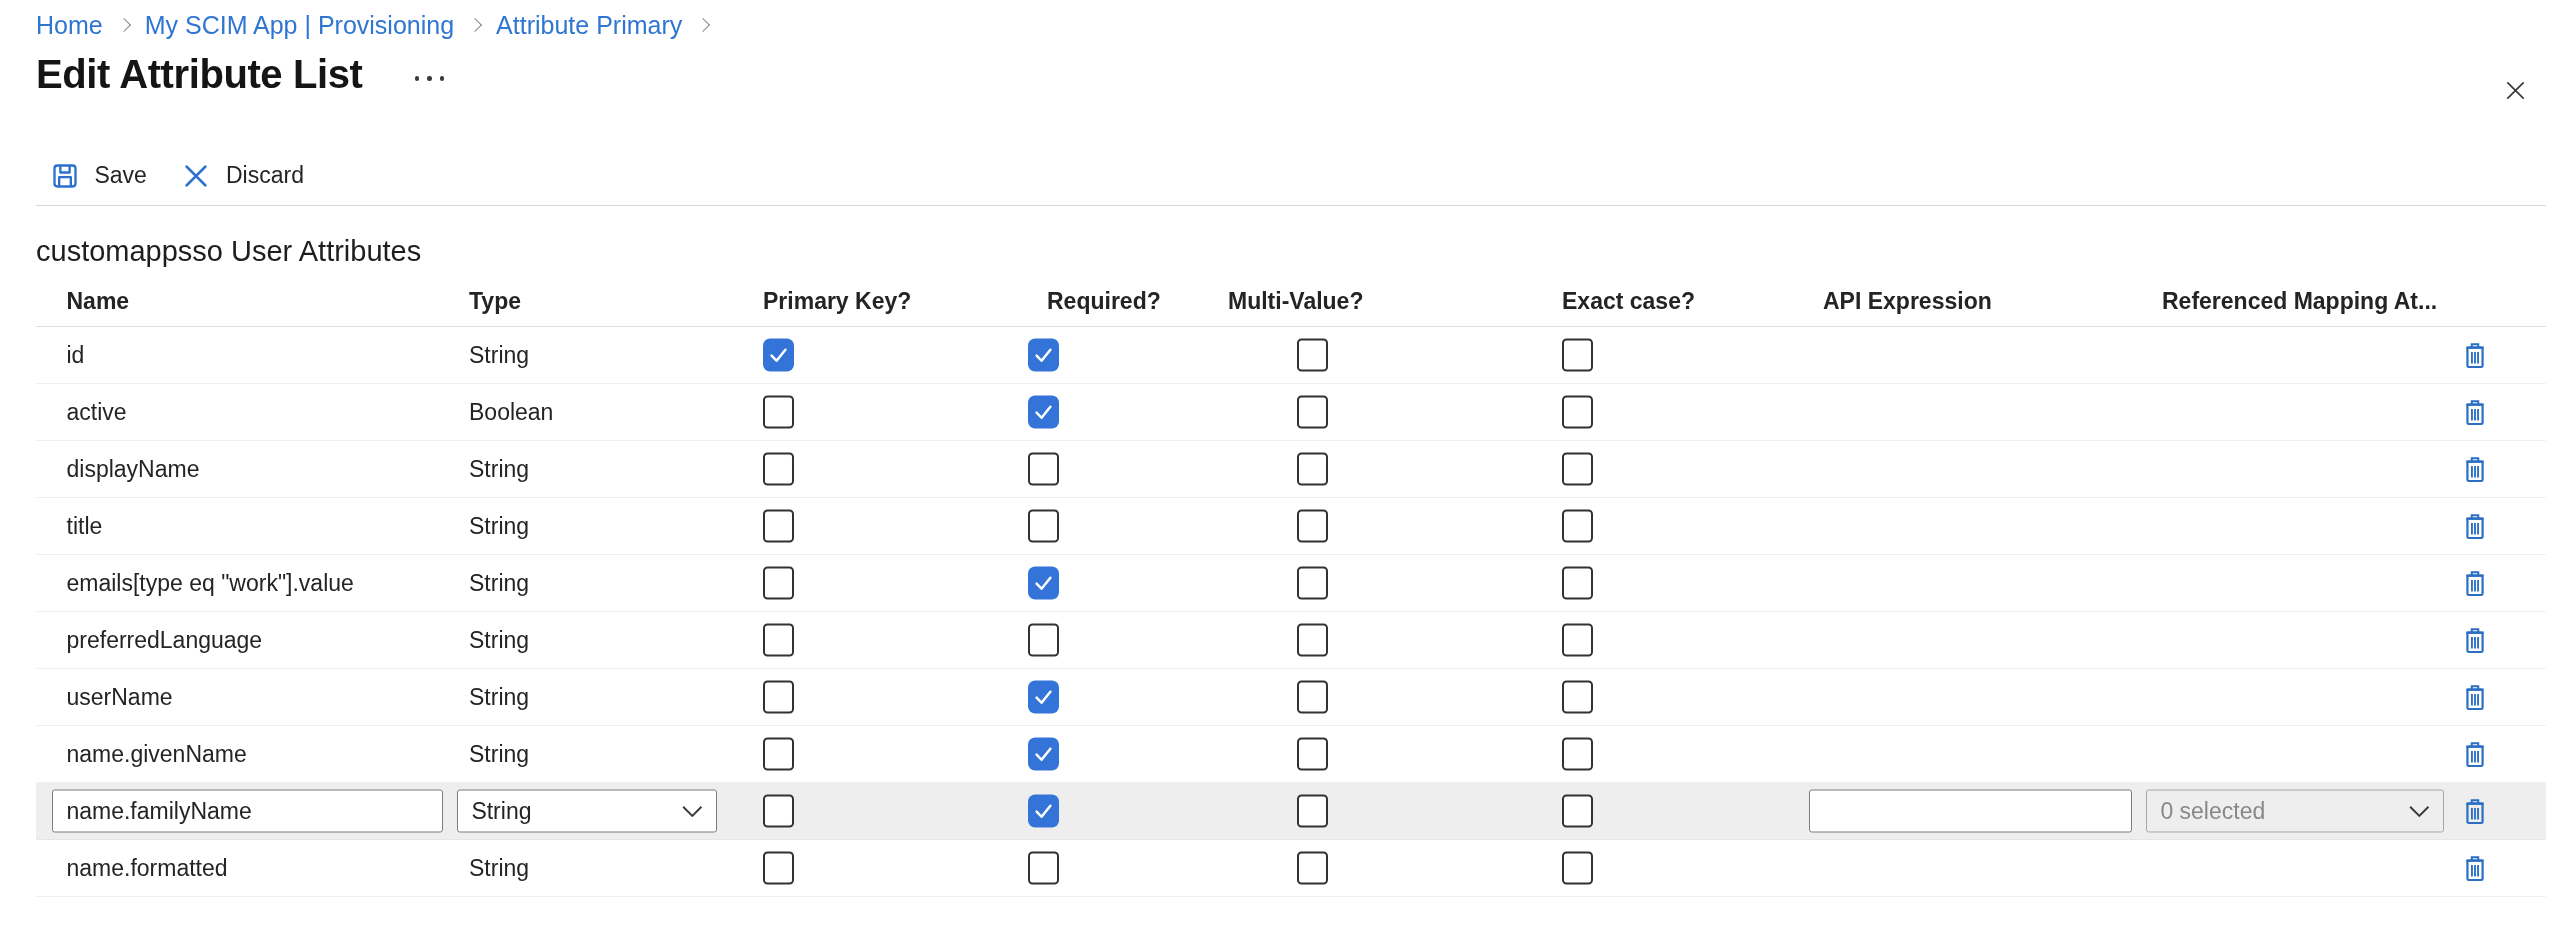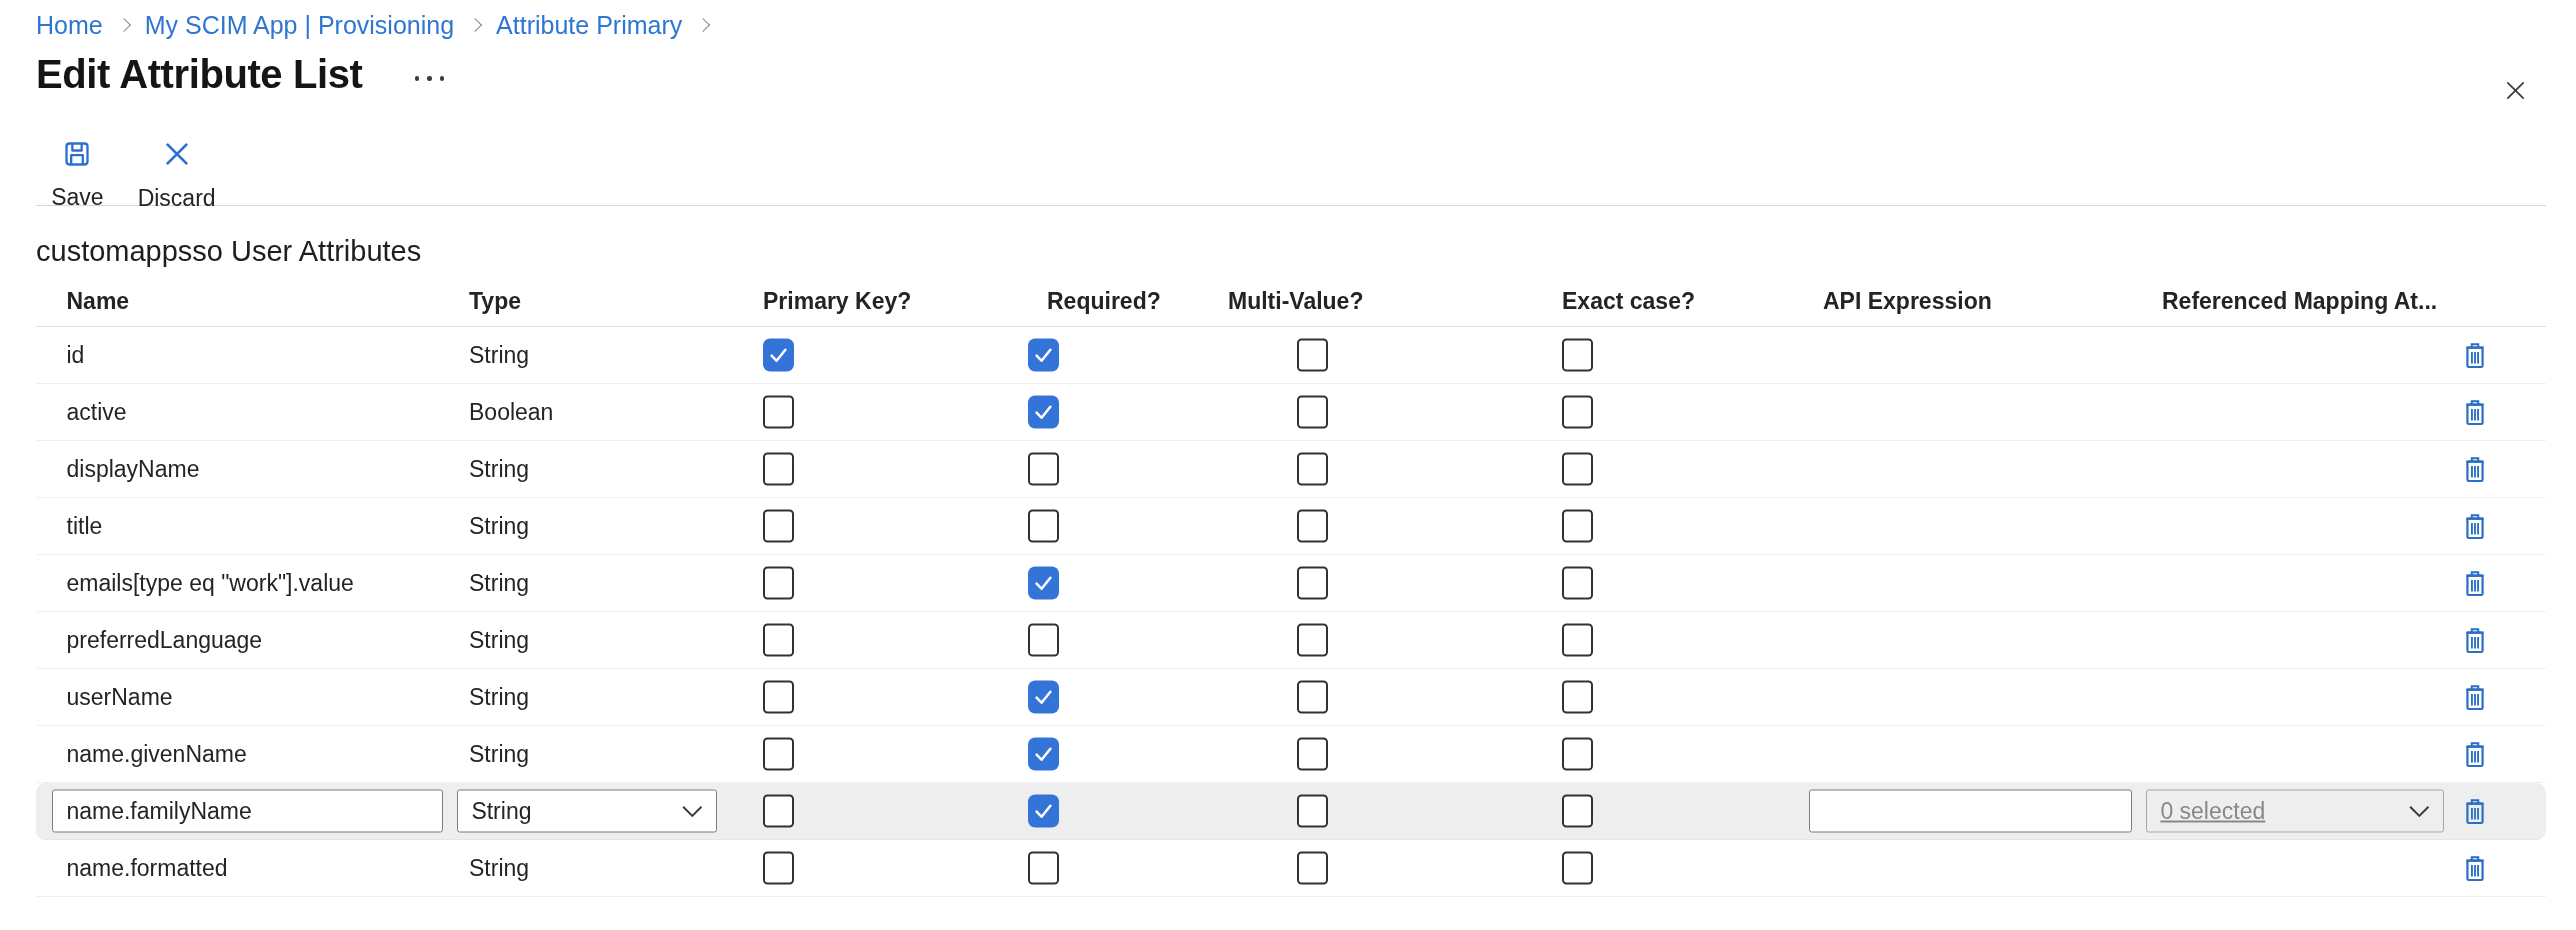"Save" .tb-btn { flex-direction: column -> none }
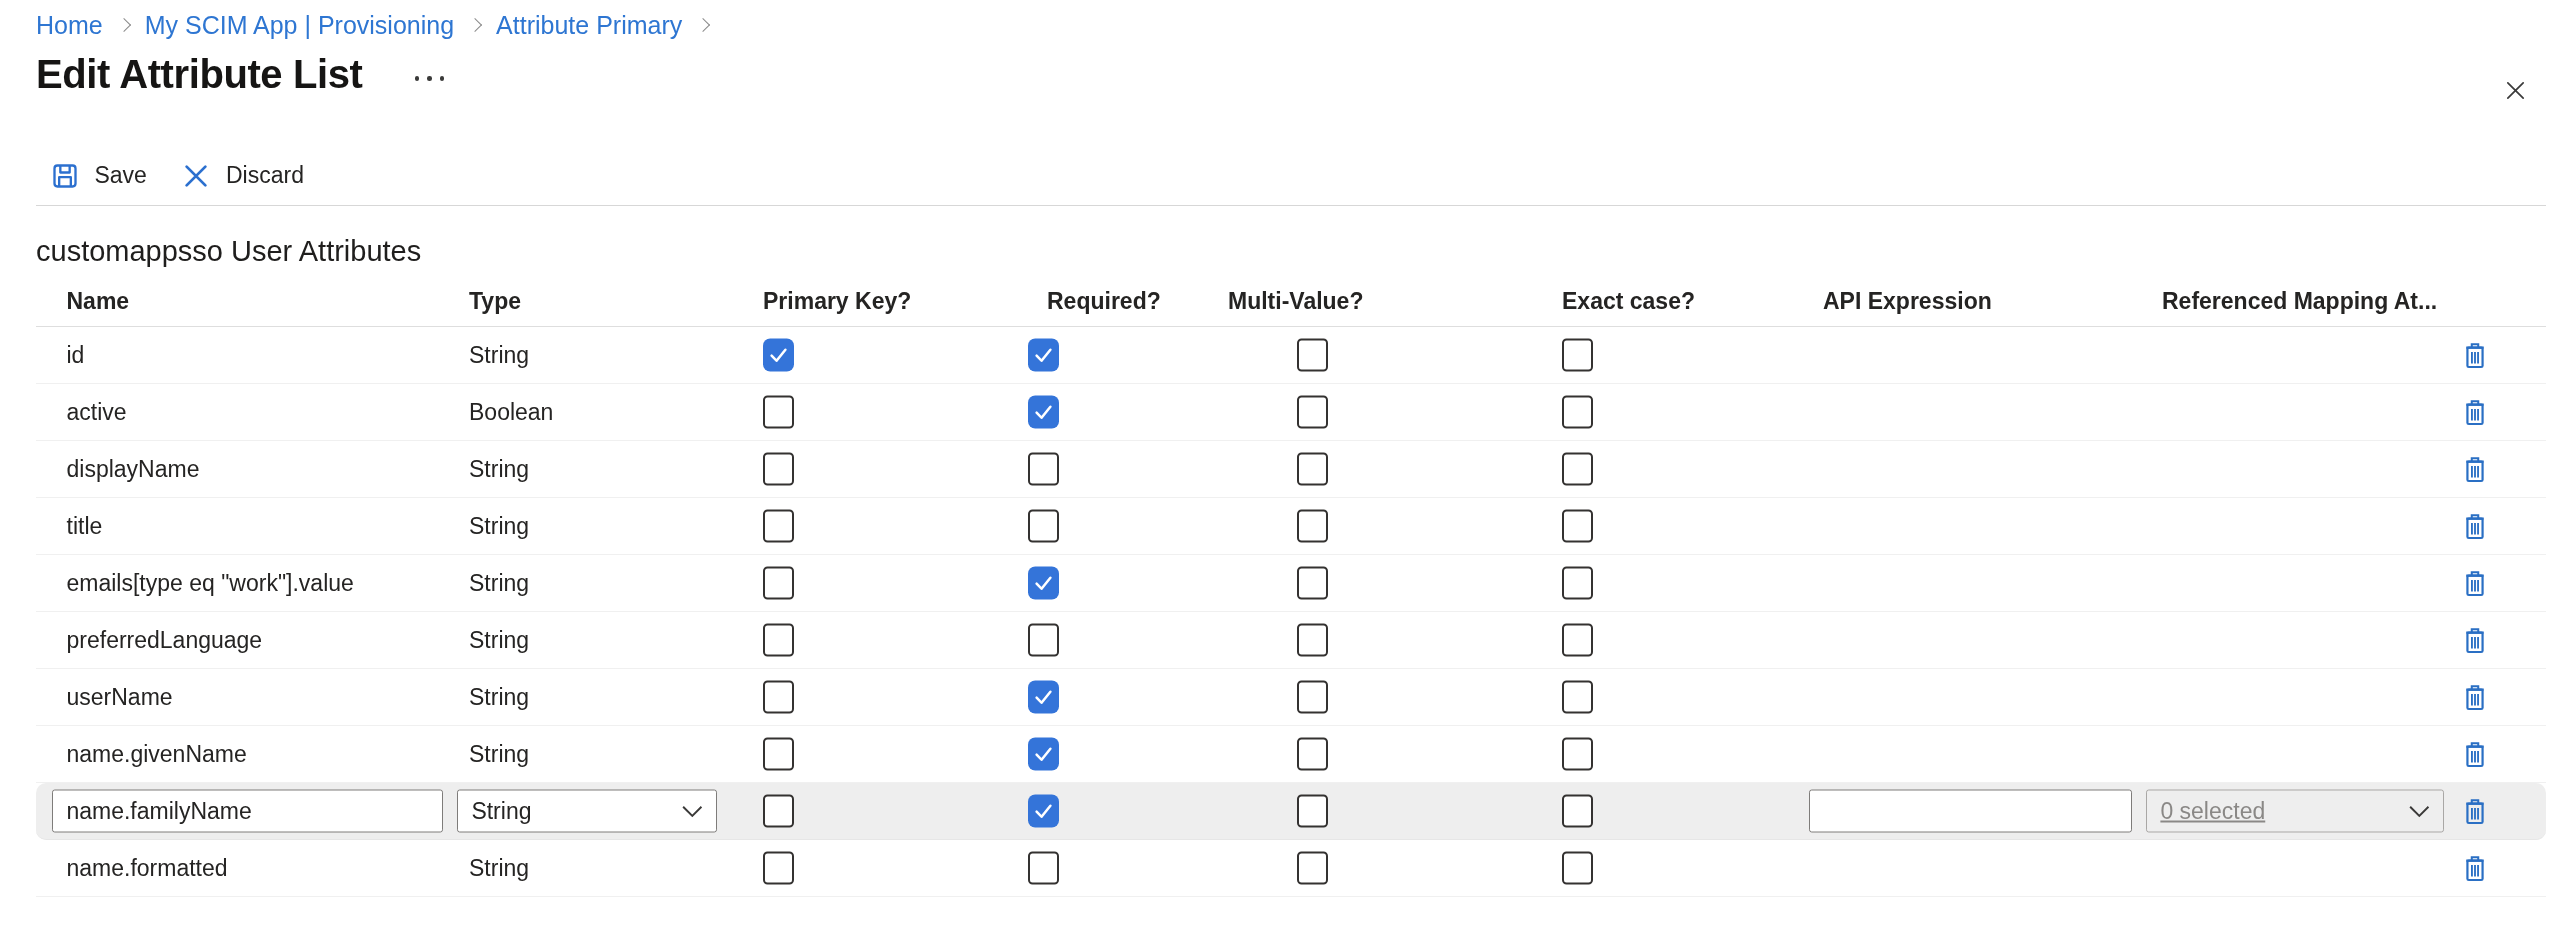"name.familyName" .trow.editing { border-radius: 10px -> none }
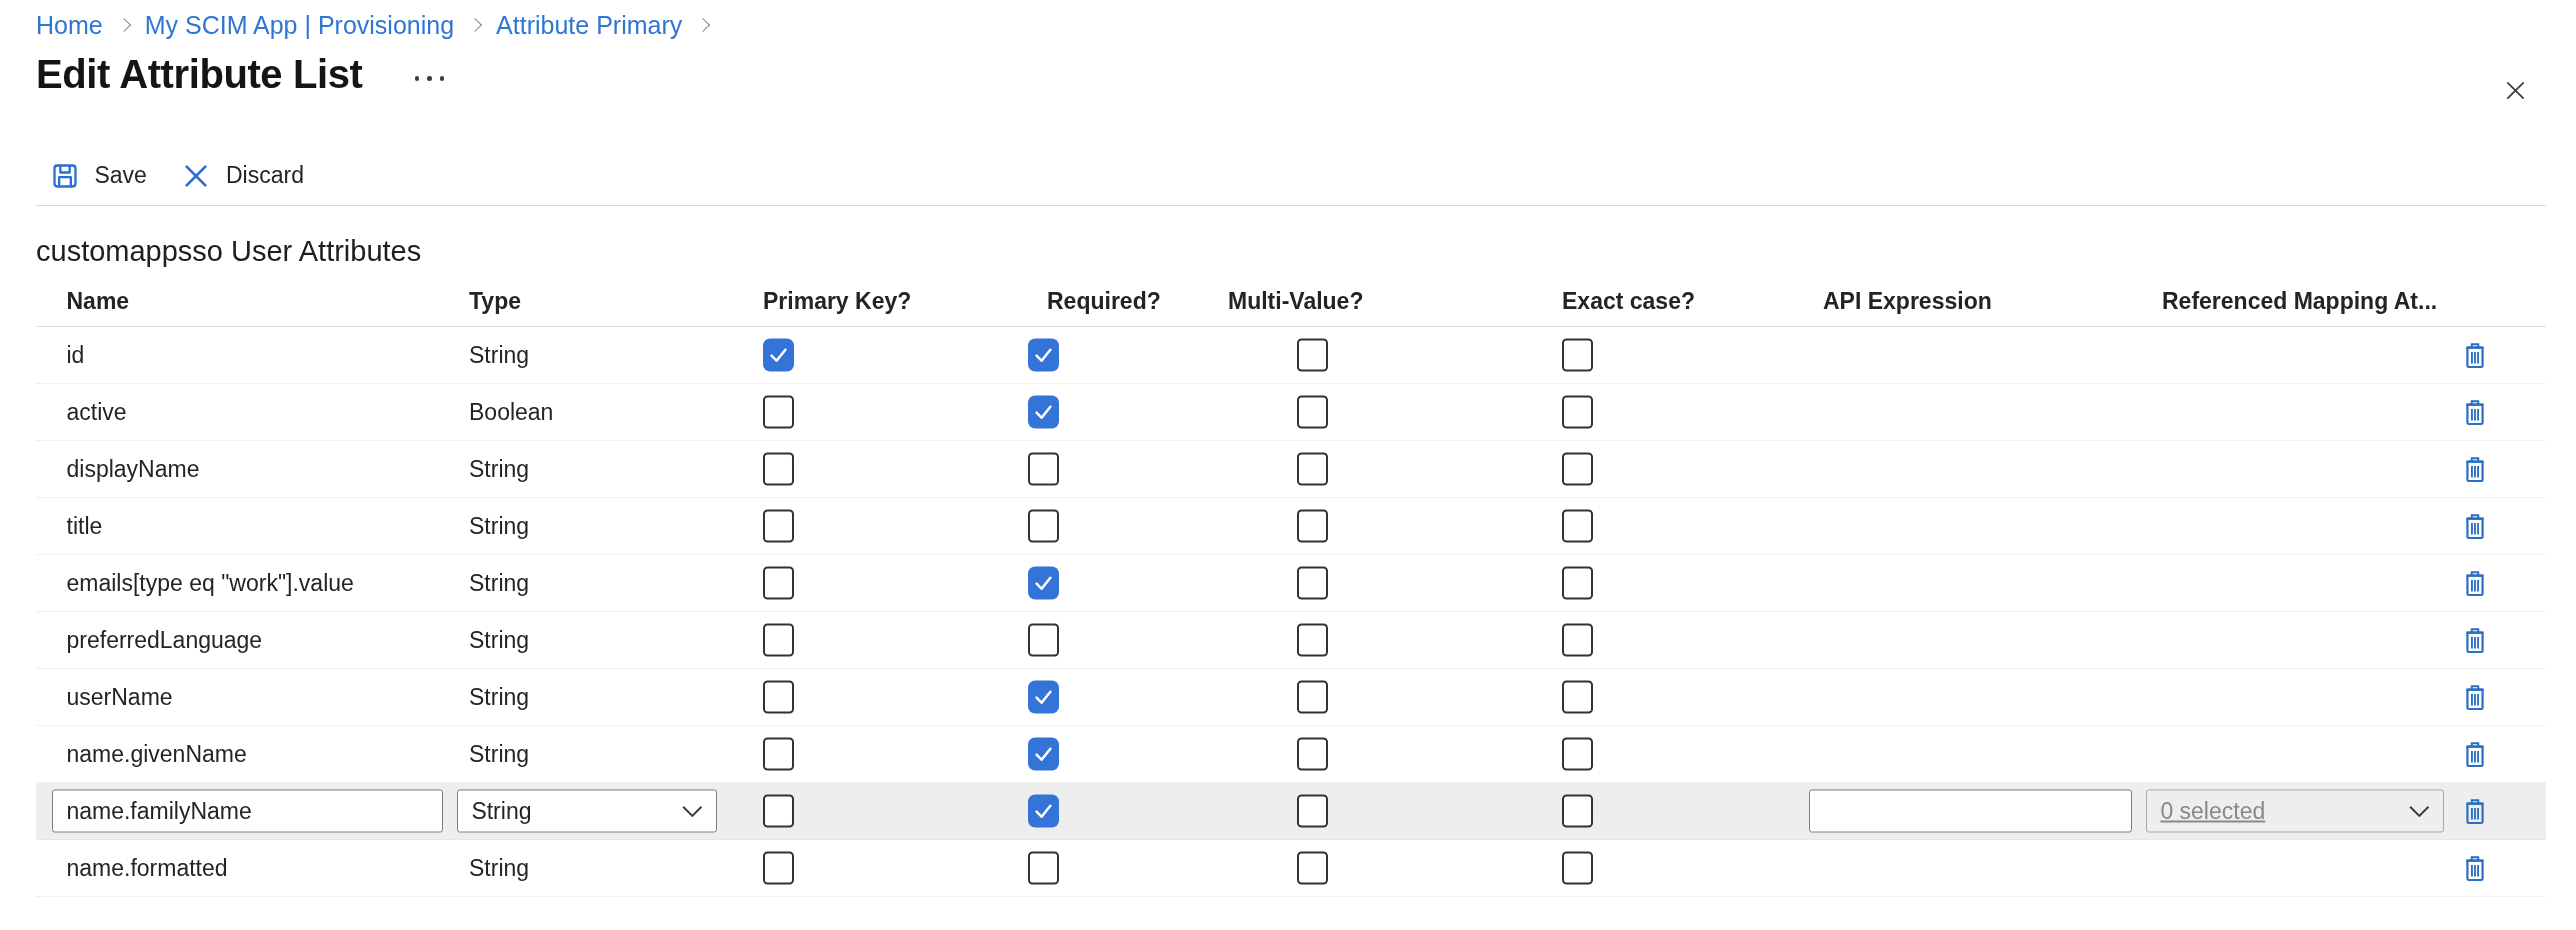"0 selected" .ref-select .sel-value { text-decoration: underline -> none }
